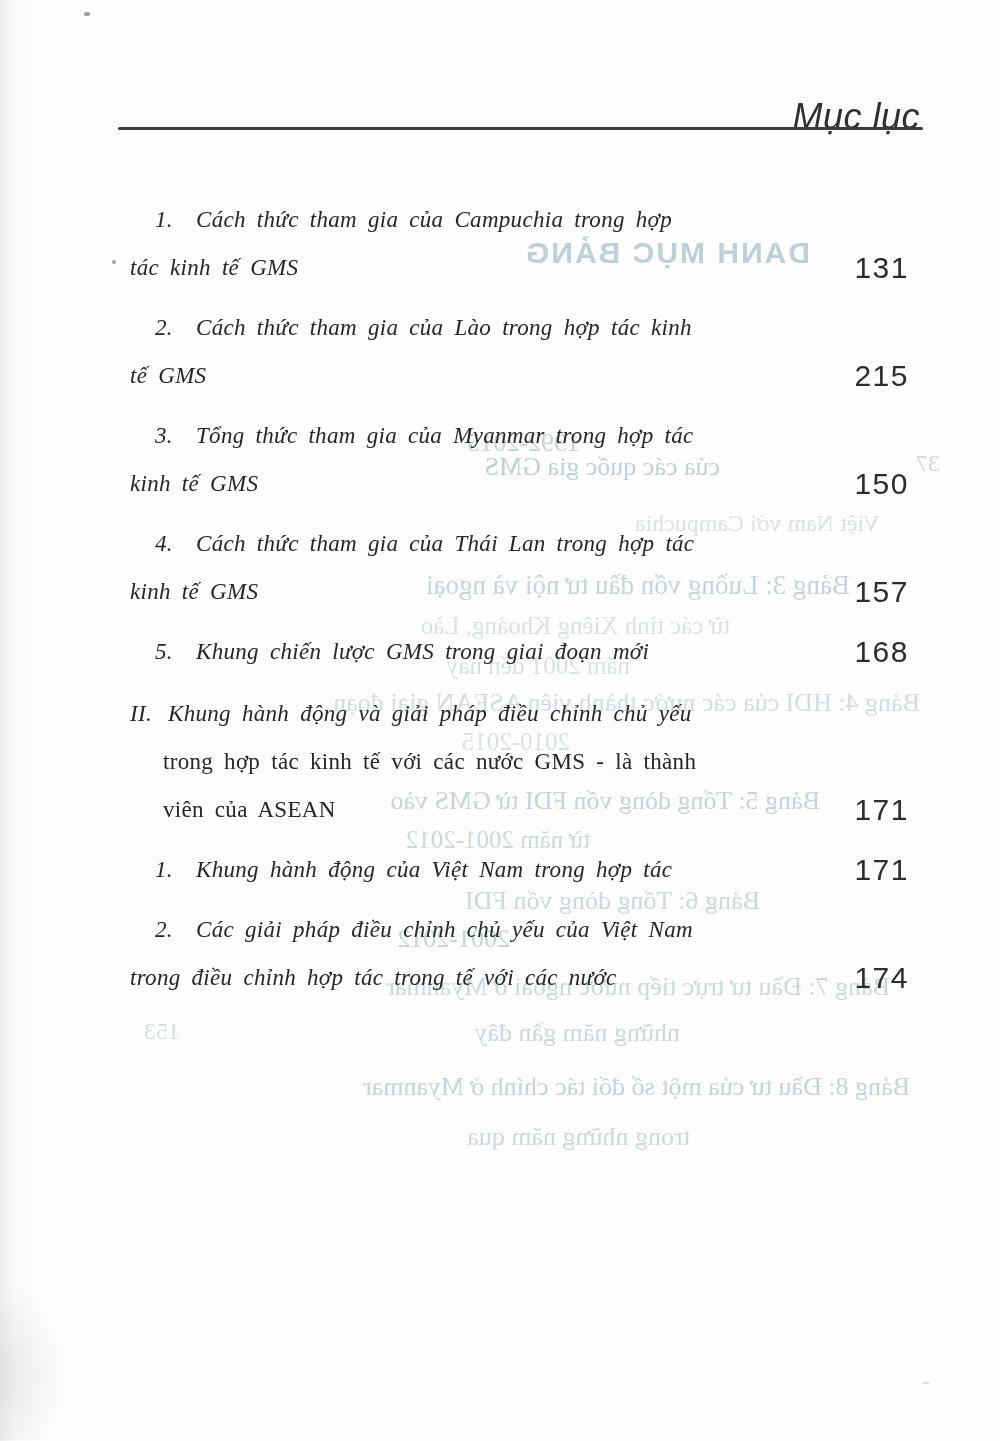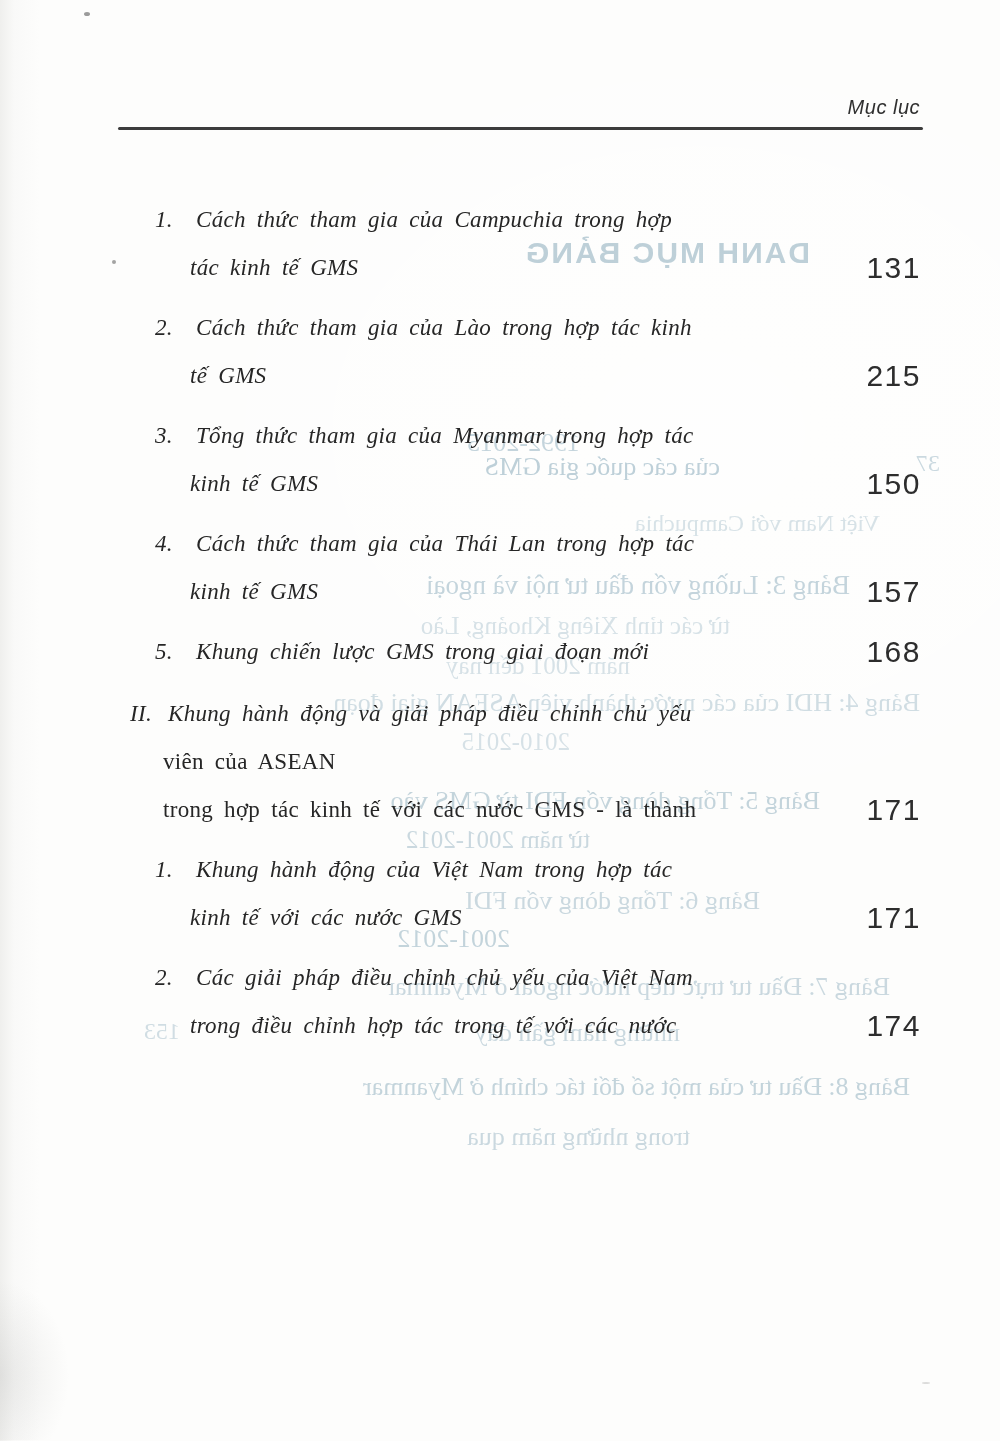"Mục lục" .hdr-title { font-size: 20px -> 36px }
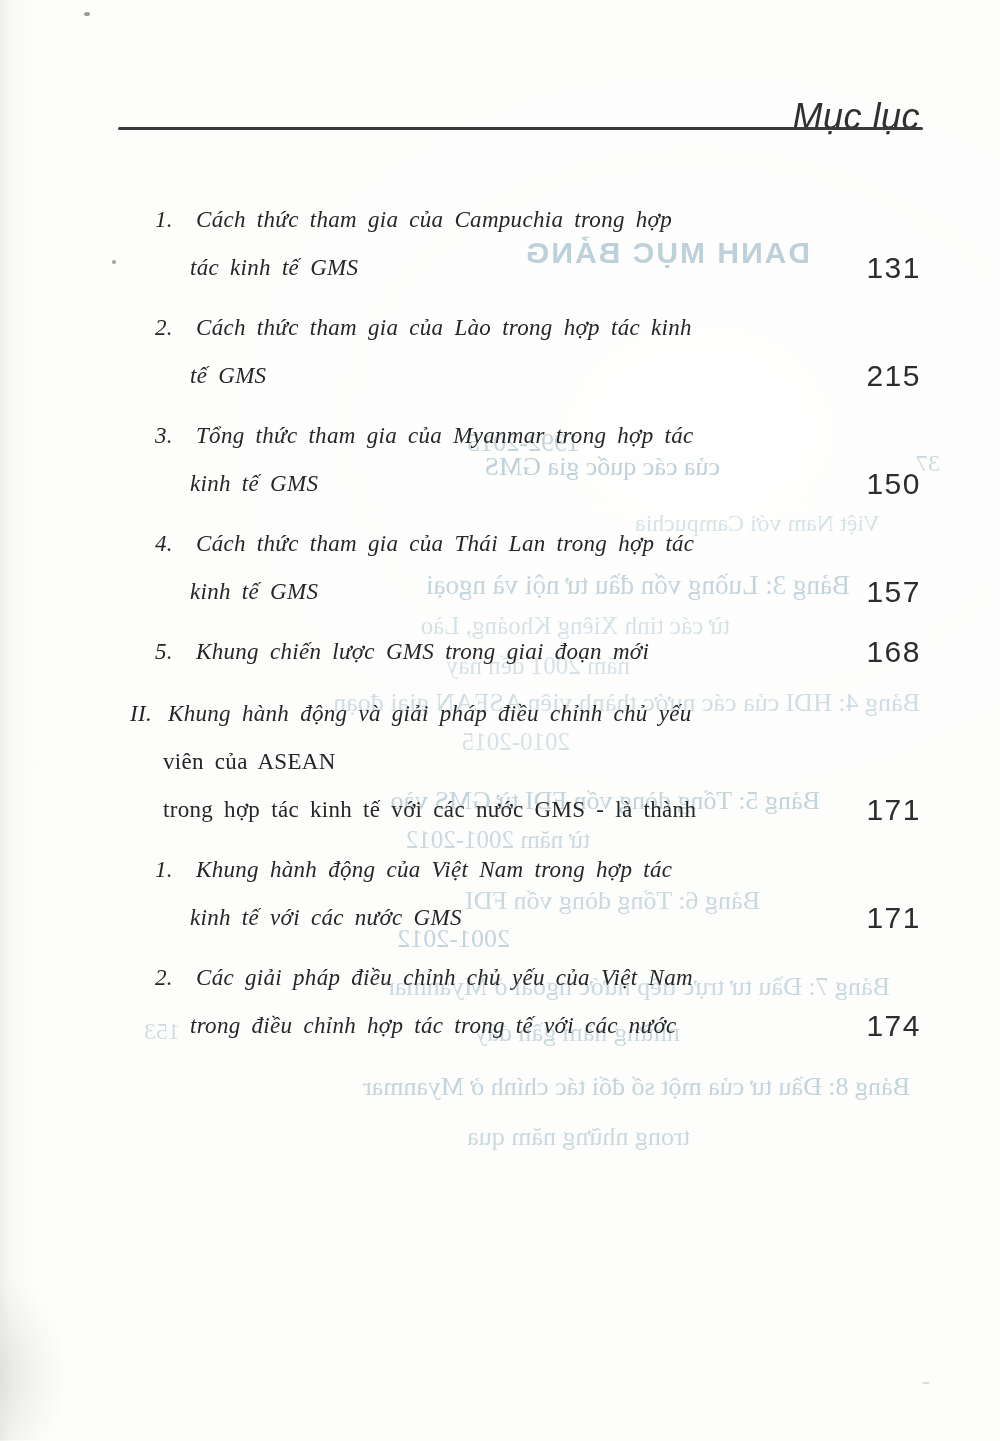"tác kinh tế GMS" .e-sub .wrap { margin-left: 60px -> none }
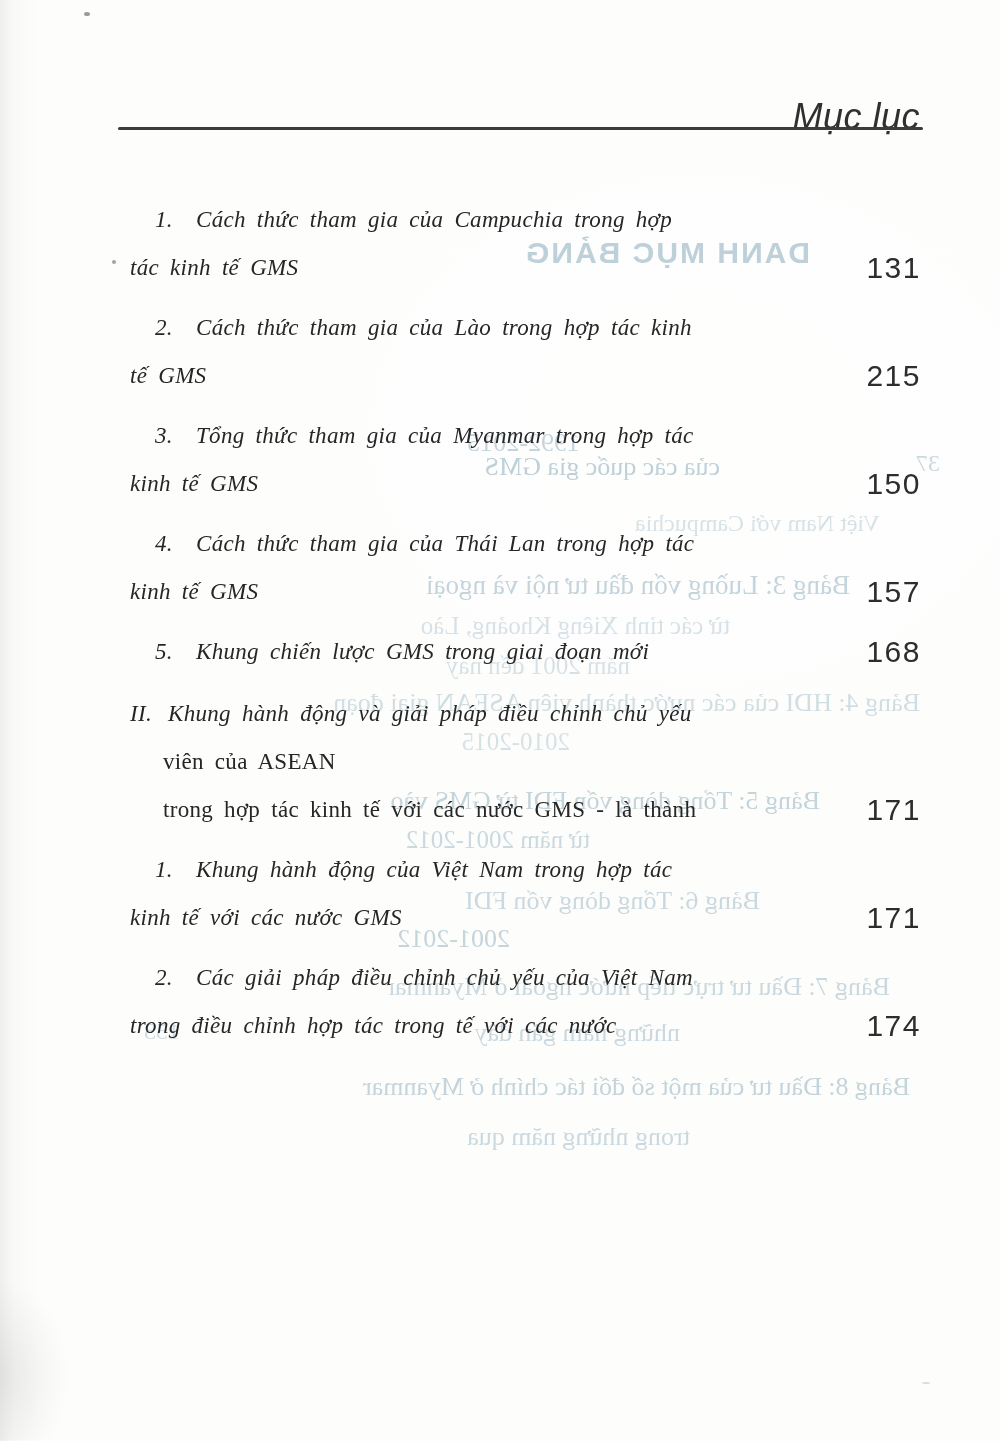"131" .pg { right: 0 -> 12px }
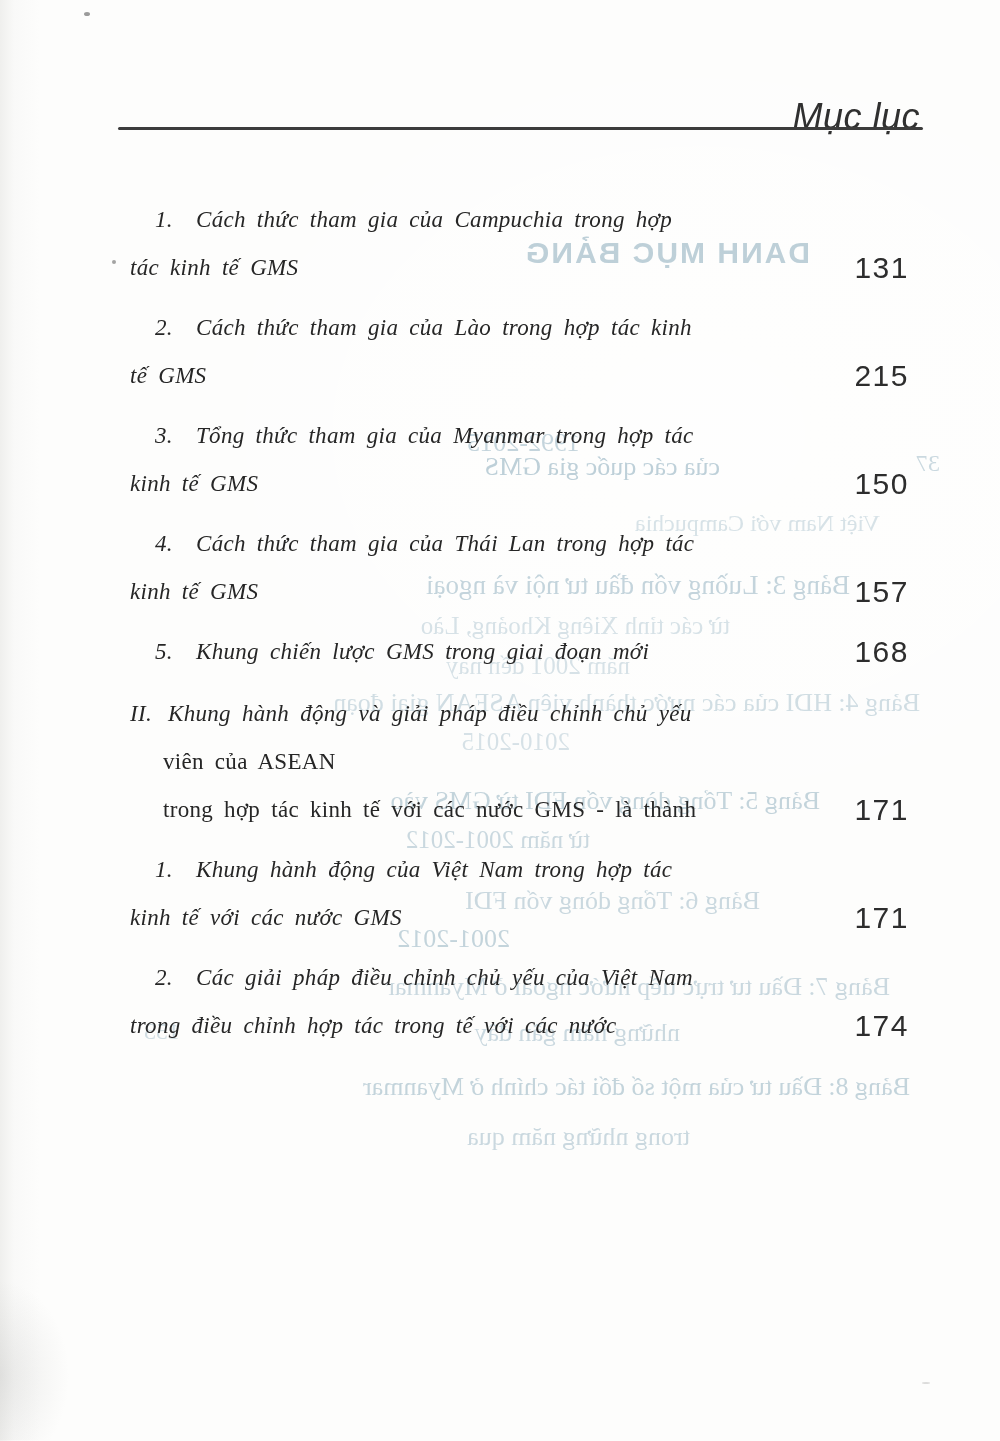"viên của ASEAN" div.line { order: before "trong hợp tác kinh tế" -> after "trong hợp tác kinh tế" }
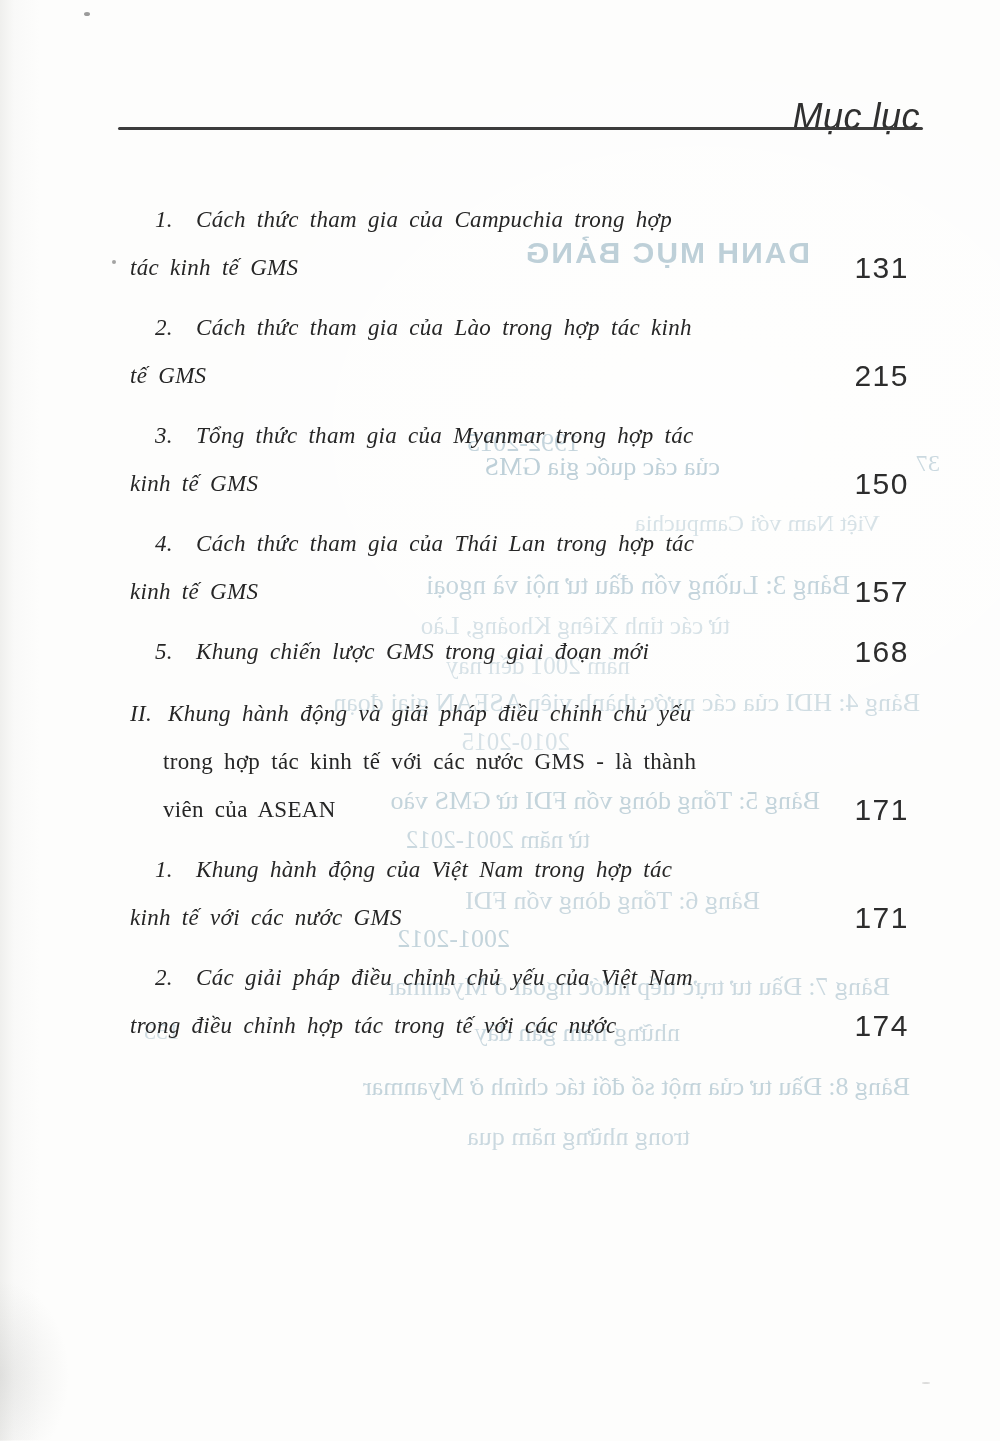"kinh tế với các nước" div.line { html: <div>kinh tế với các nước GMS</div> -> none }
